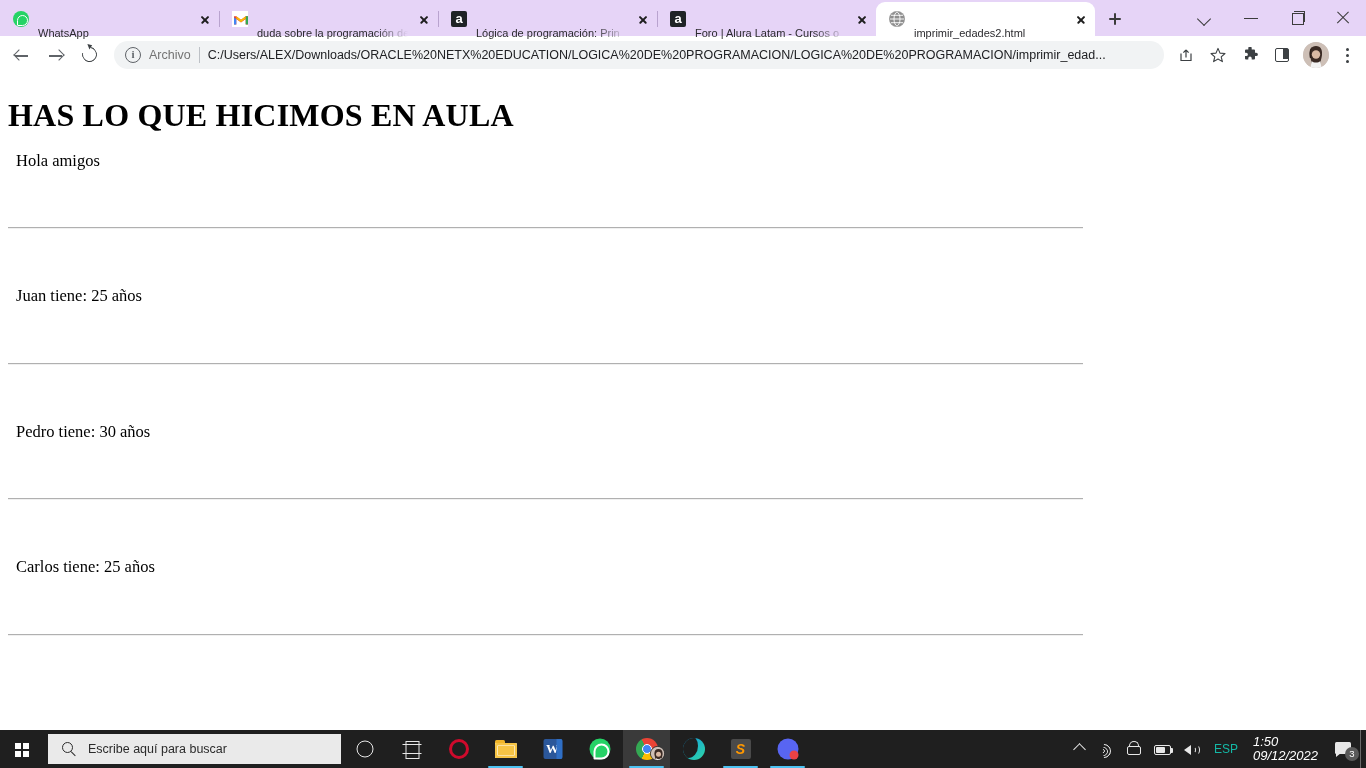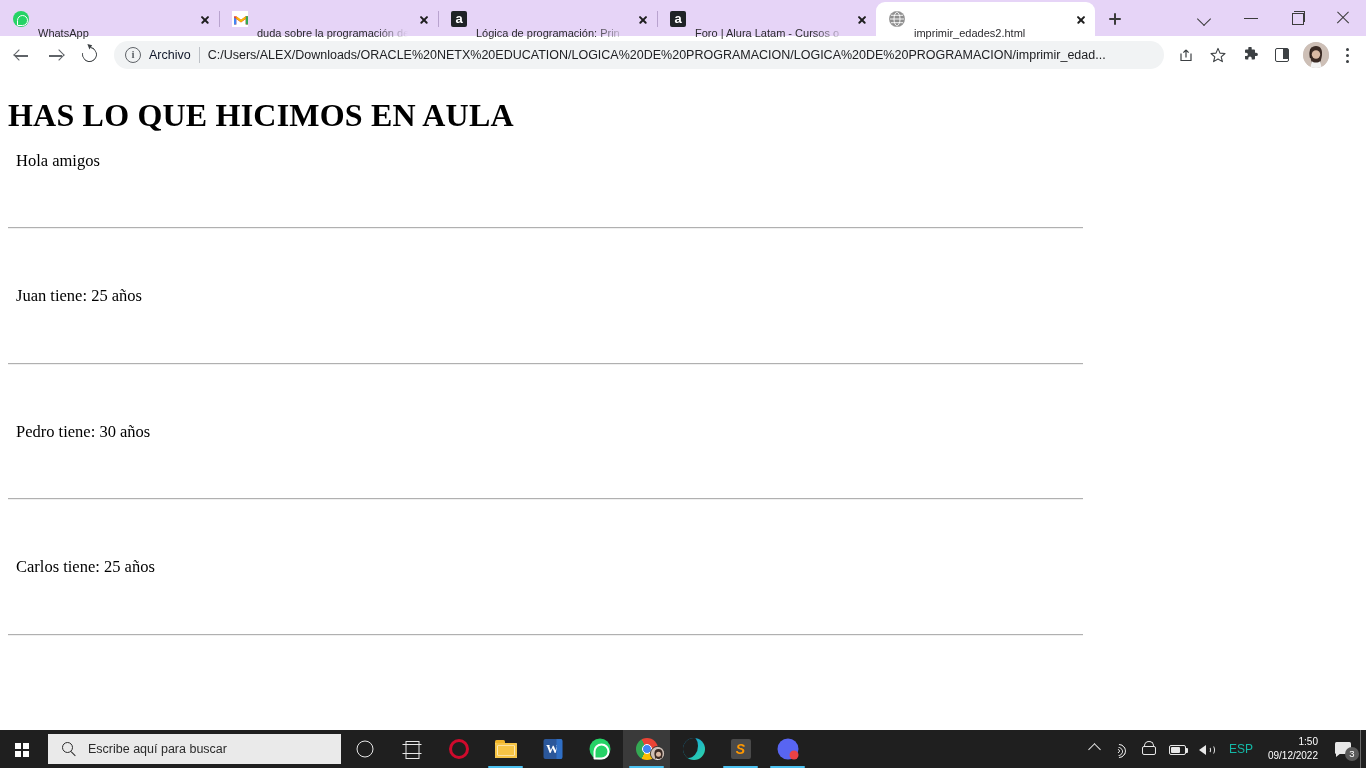"Archivo" #scheme-label { color: #0f172a -> #737373 }
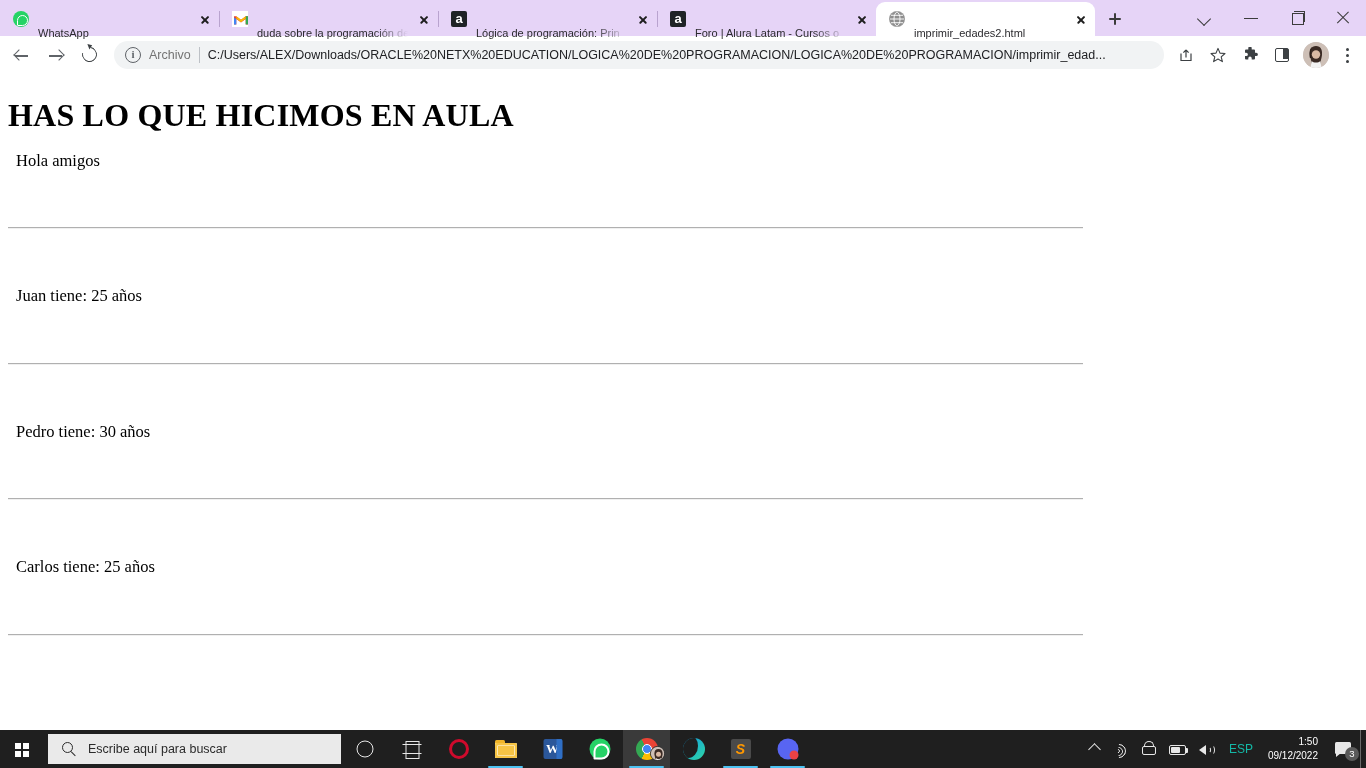"1:50" #tray-clock { font-size: 10px -> 13px; font-style: none -> italic; text-align: right -> left }
